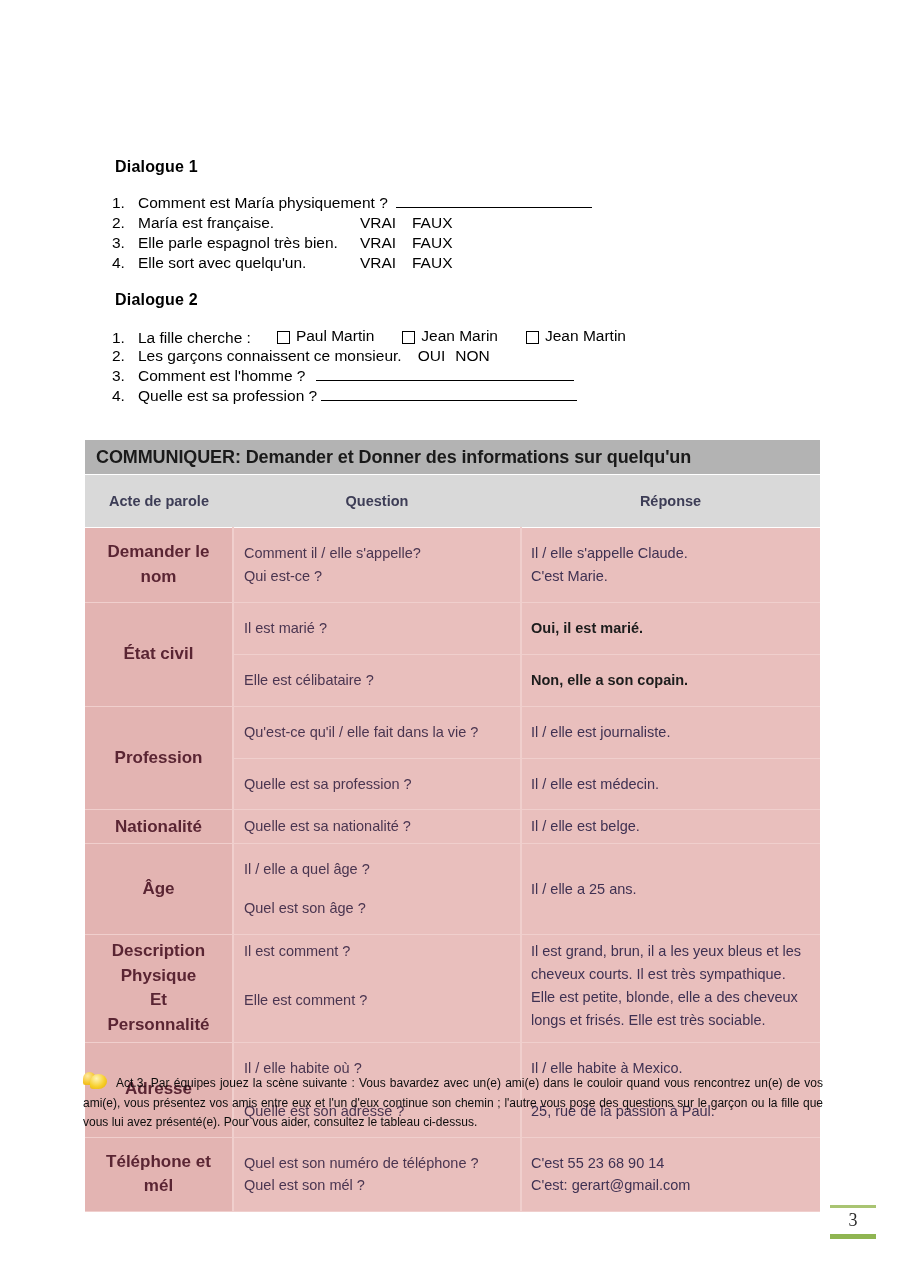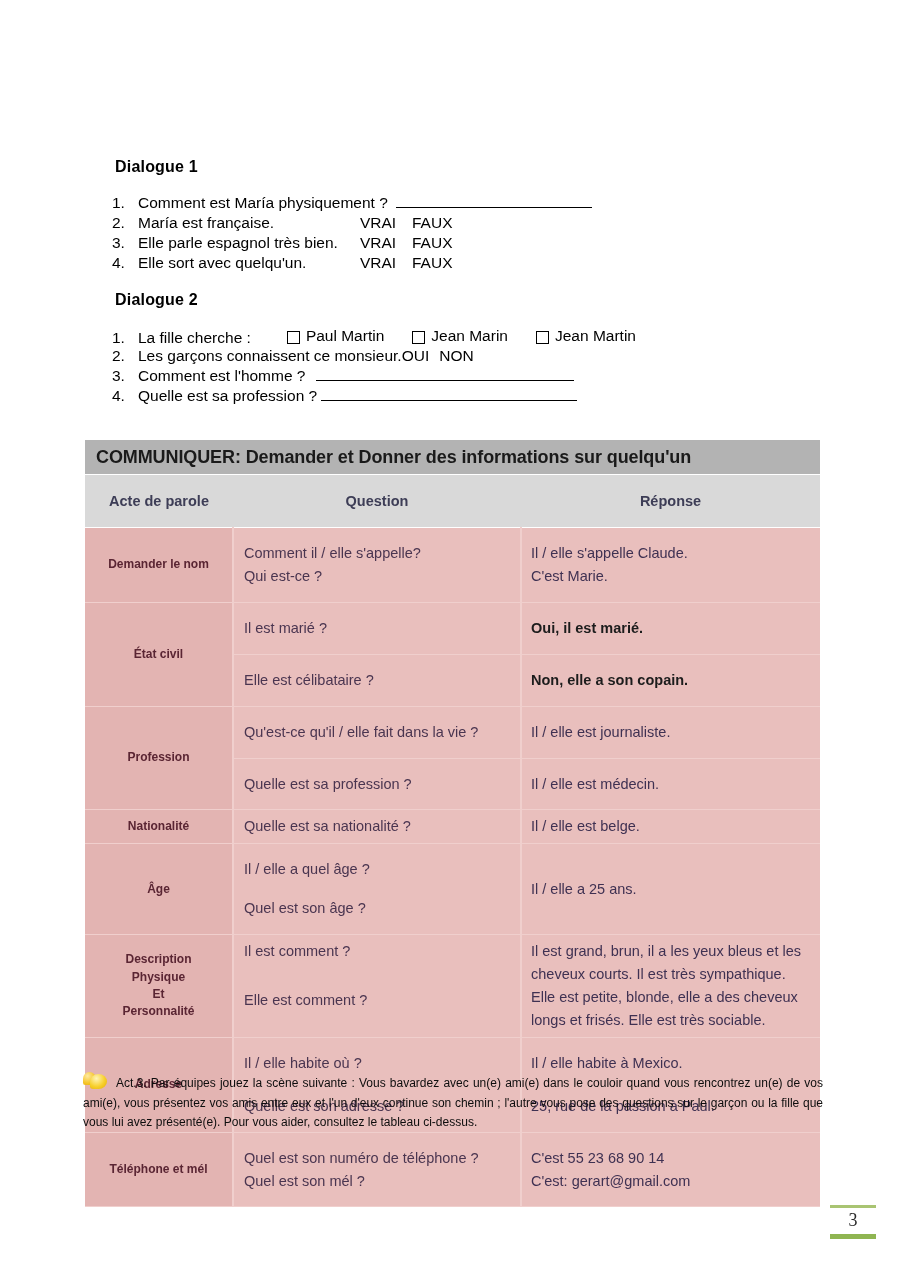"Paul Martin" .chk-gap-a { margin-left: 36px -> 26px }
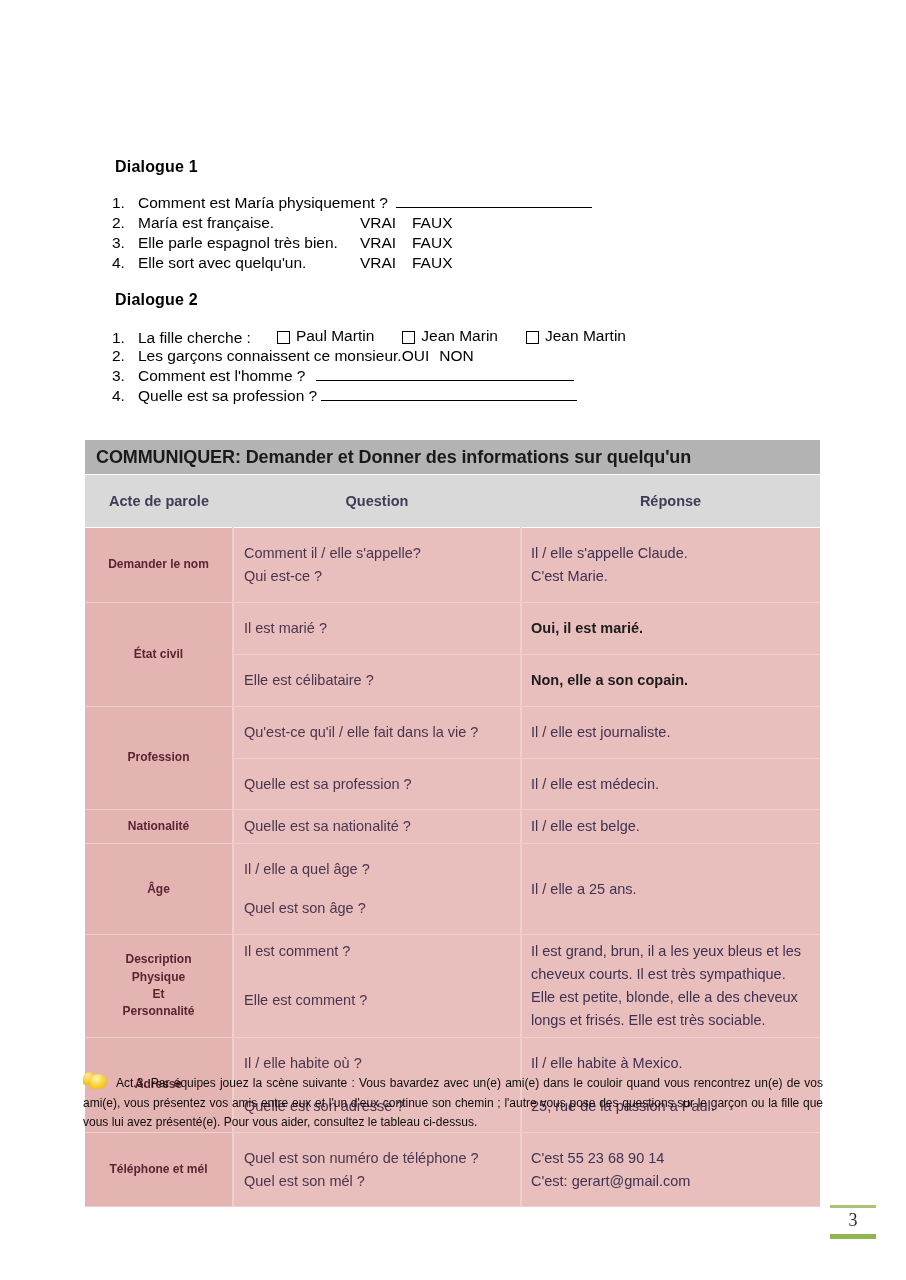"OUI" .ouinon .oui { margin-left: none -> 16px }
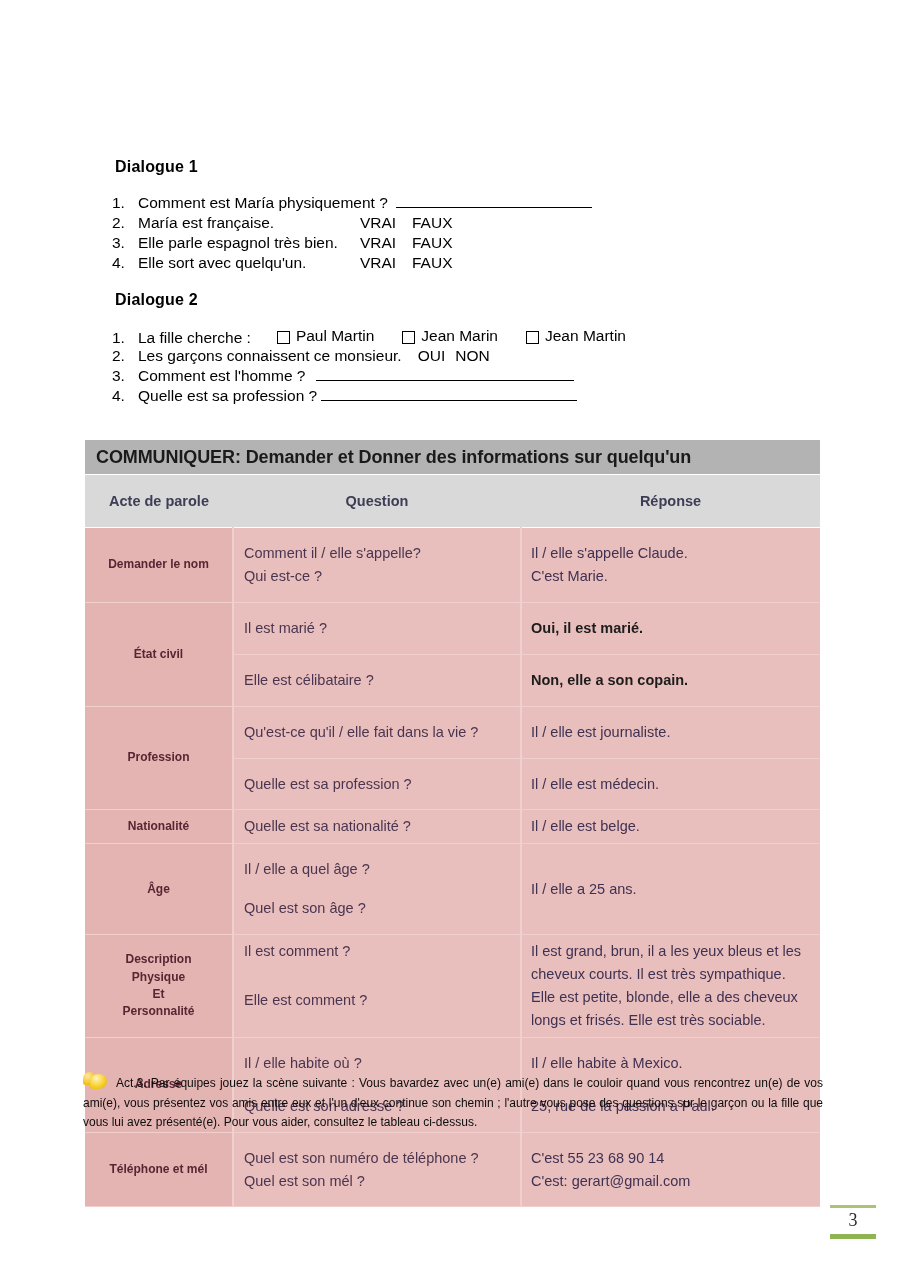"Demander le nom" .cell-act { font-size: 12px -> 17px }
